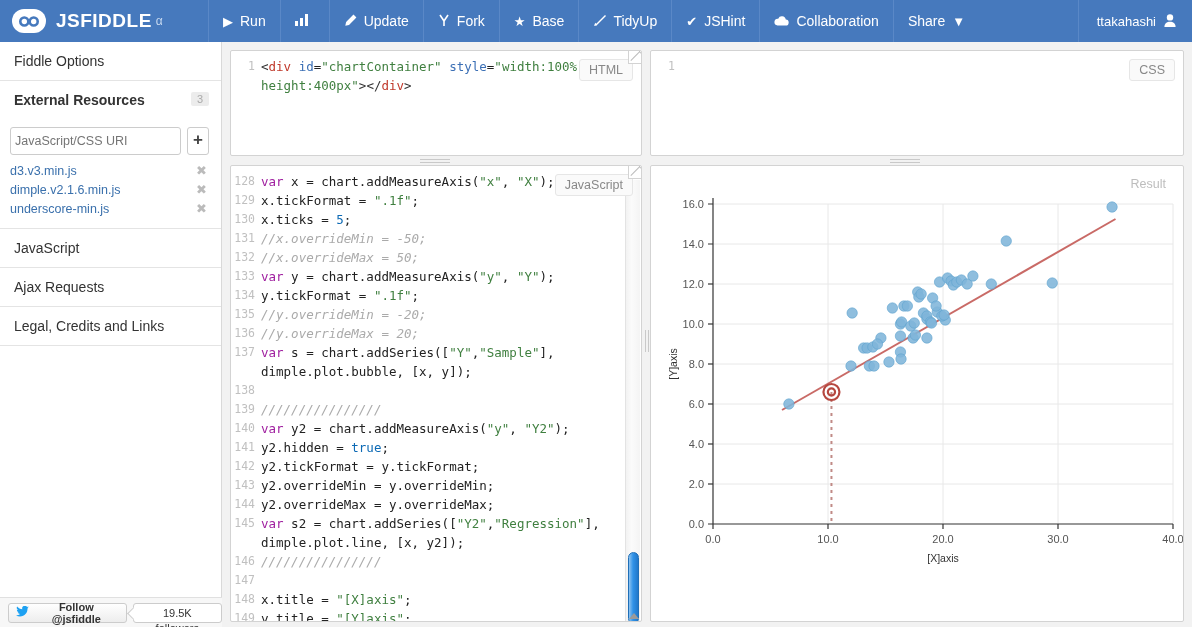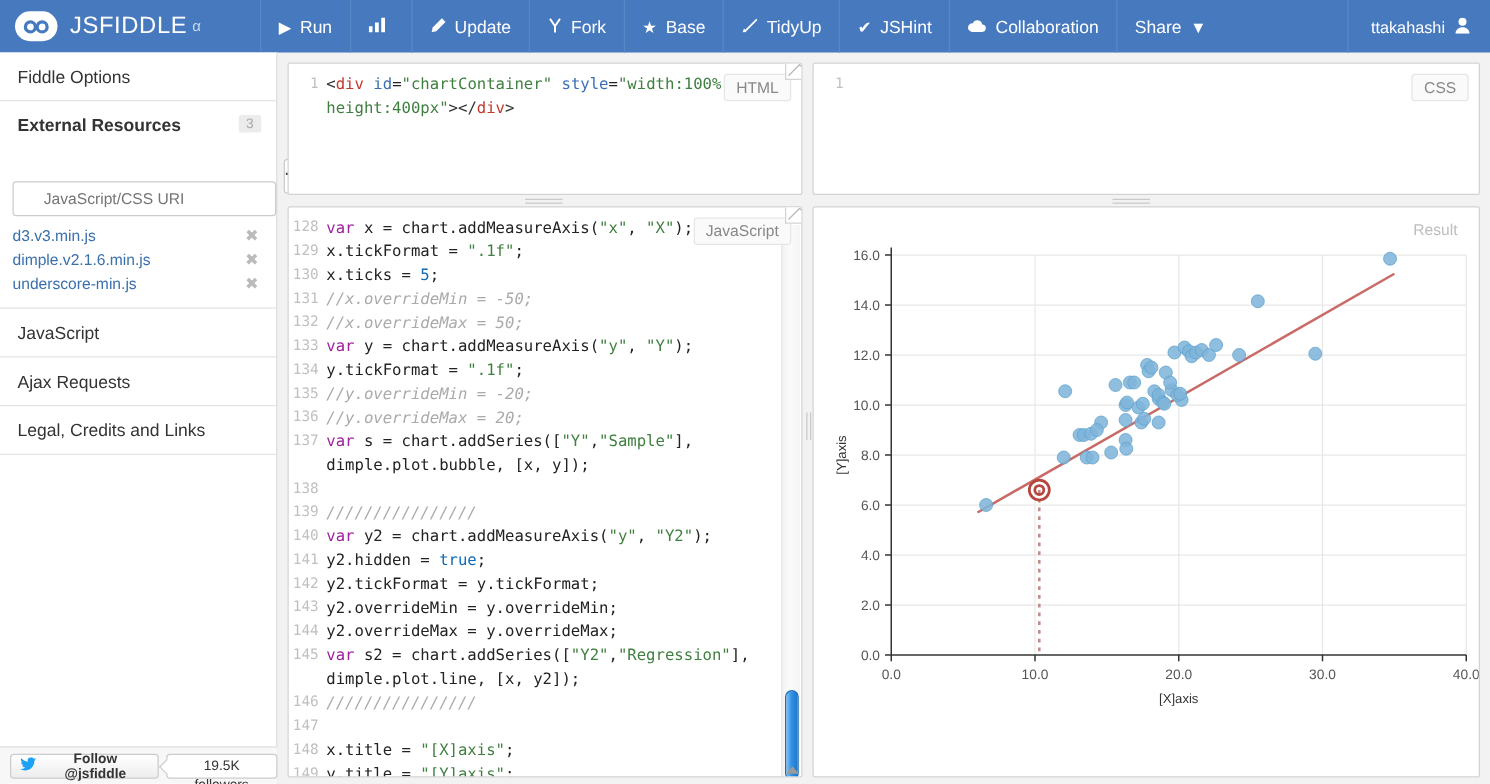"JSFIDDLE" .logo-text { font-weight: 400 -> 700 }
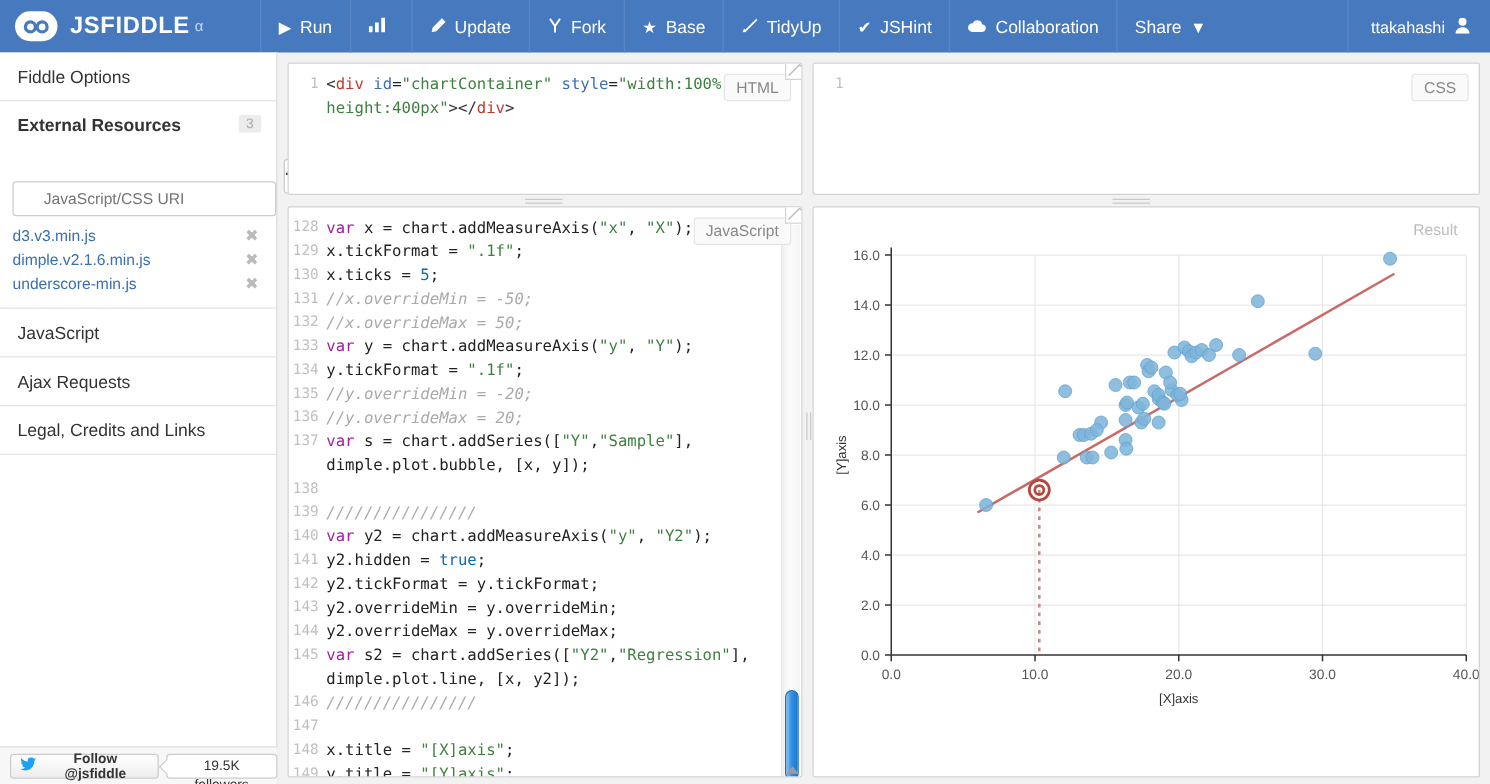"JavaScript/CSS URI" .res-input { margin-top: 18px -> none; padding: 0 24px -> 0 4px }
